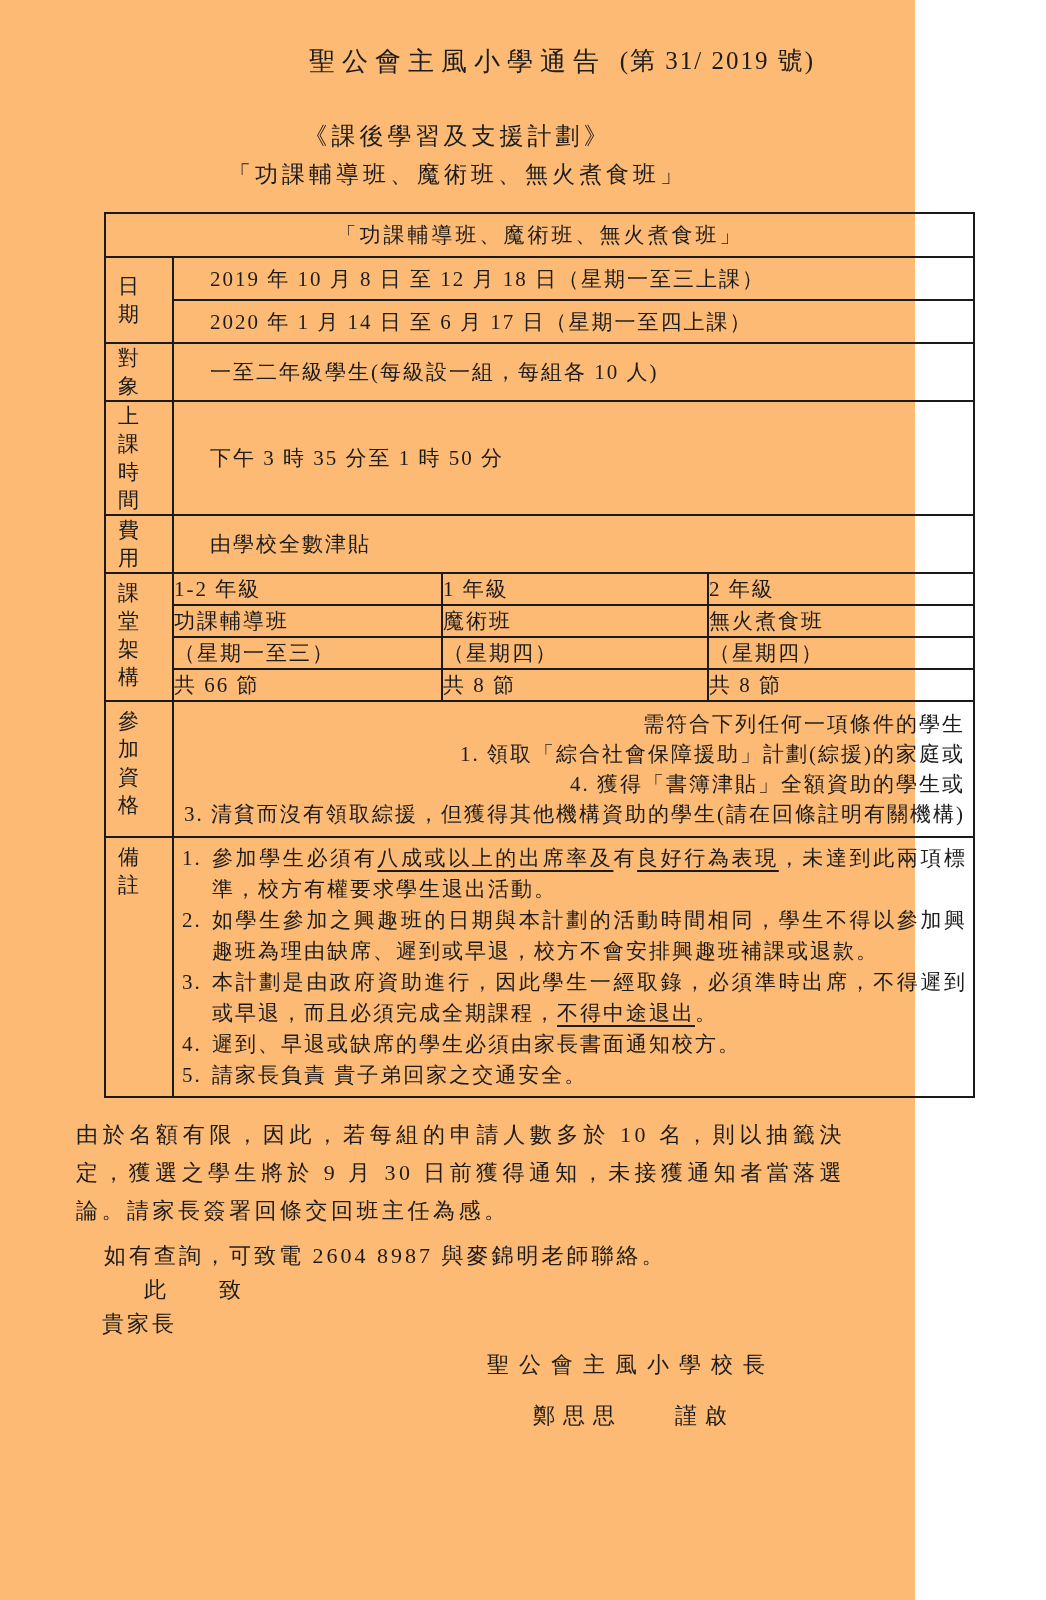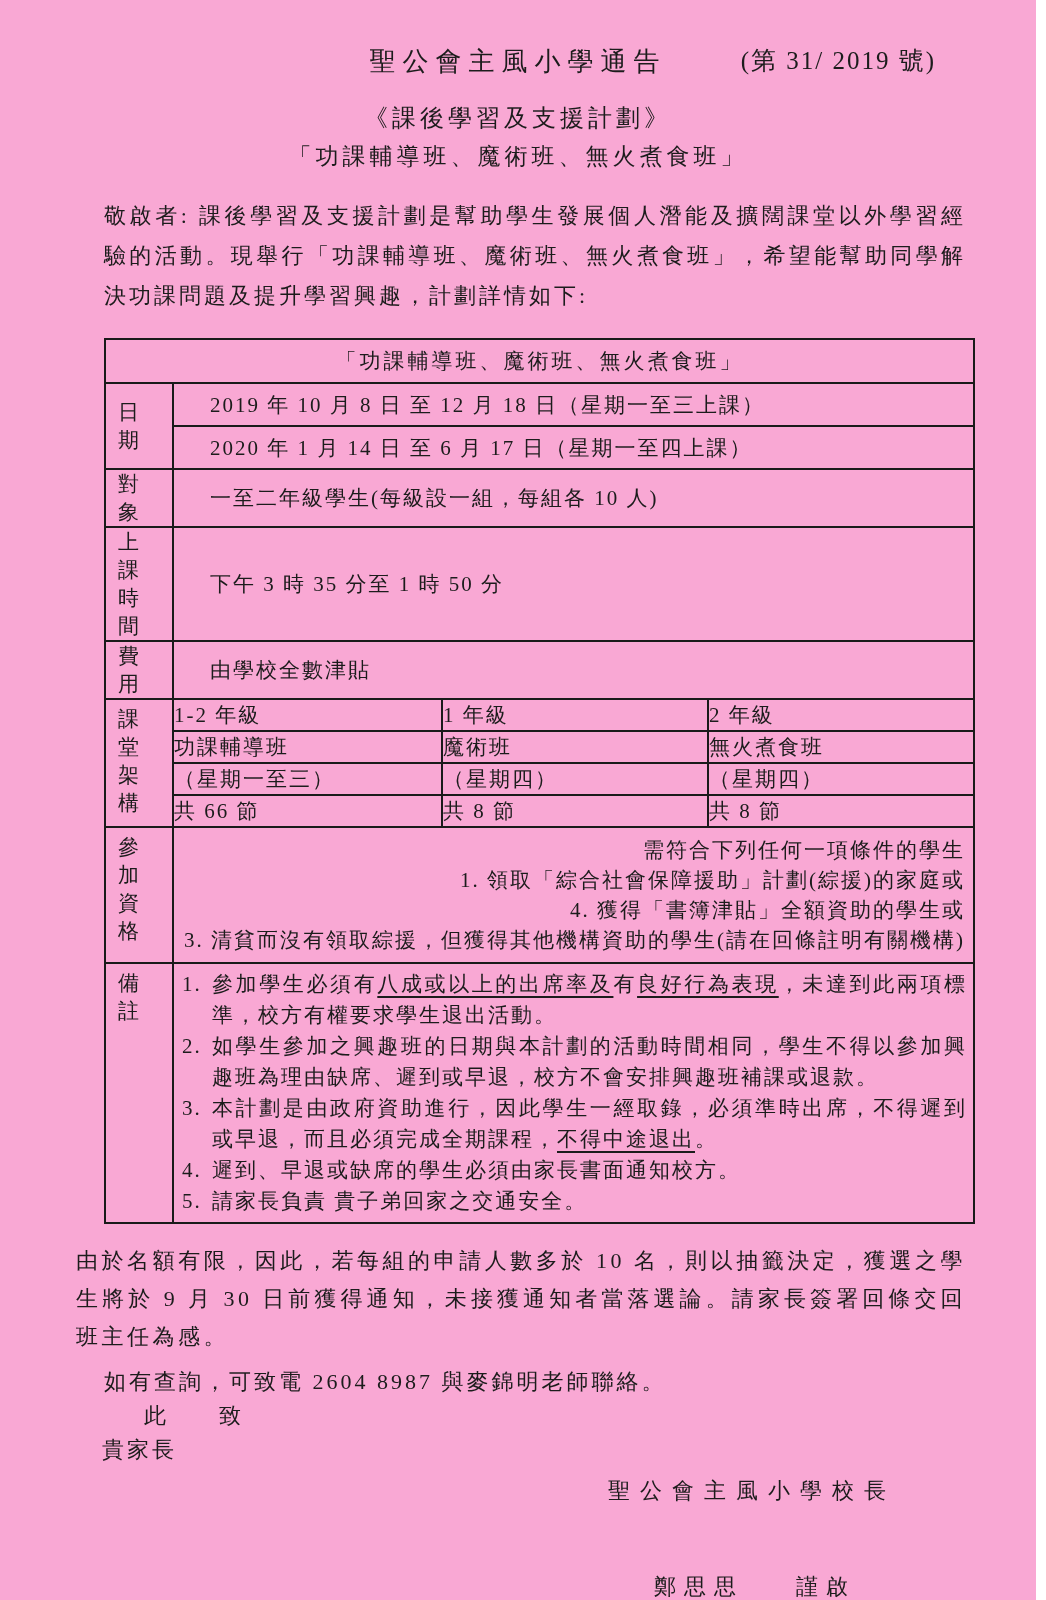"聖公會主風小學通告" .sheet { background: #f9a8d4 -> #fdba74; width: 1036px -> 915px }
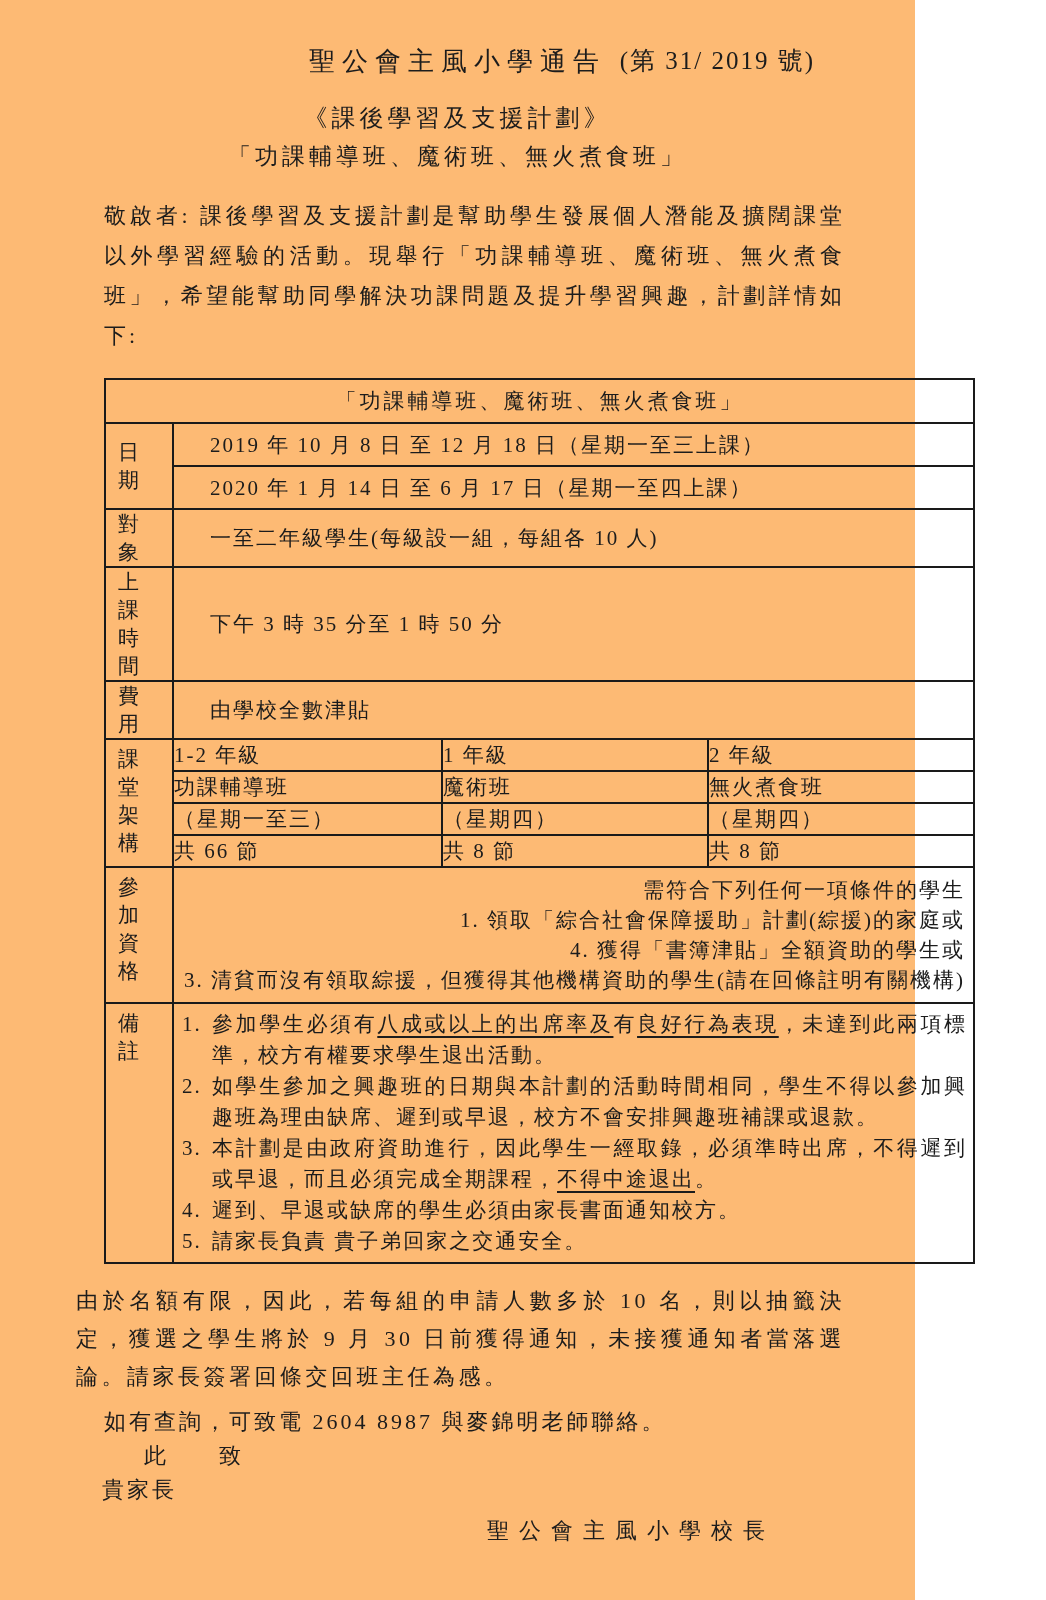"《課後學習及支援計劃》" .subtitle1 { margin-top: 24px -> 42px }
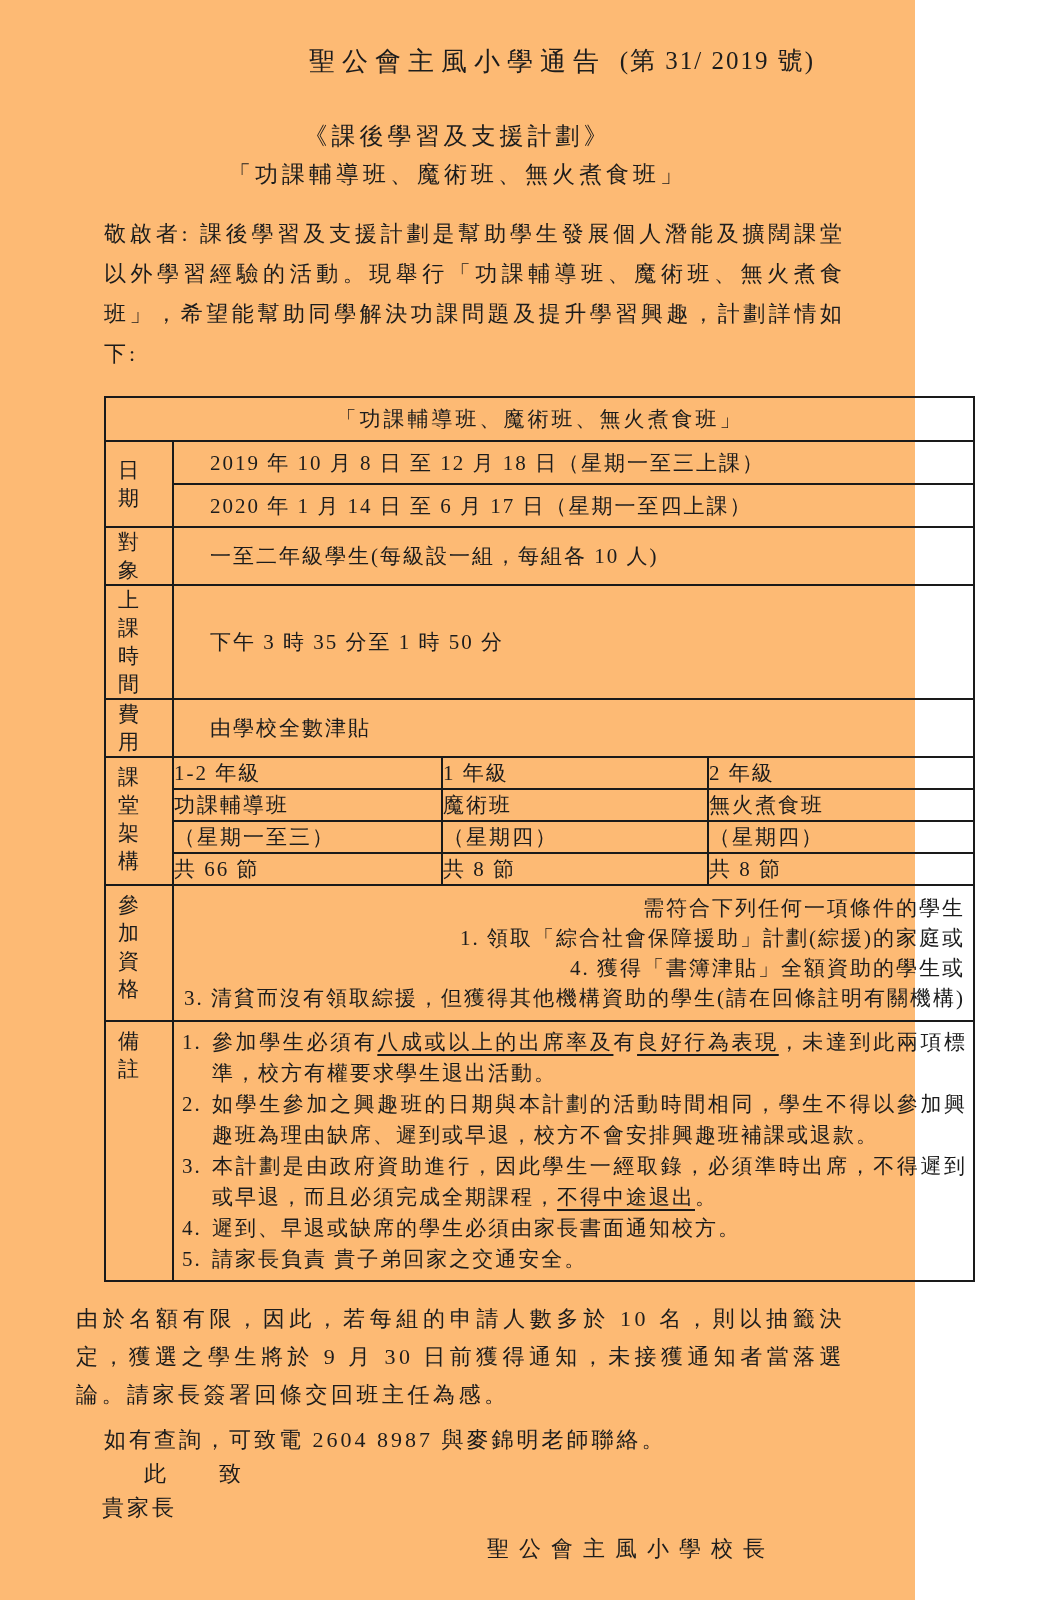"敬啟者:" p.intro { html: <p>敬啟者: 課後學習及支援計劃是幫助學生發展個人潛能及擴闊課堂以外學習經驗的活動。現舉行「功課輔導班、魔術班、無火煮食班」，希望能幫助同學解決功課問題及提升學習興趣，計劃詳情如下:</p> -> none }
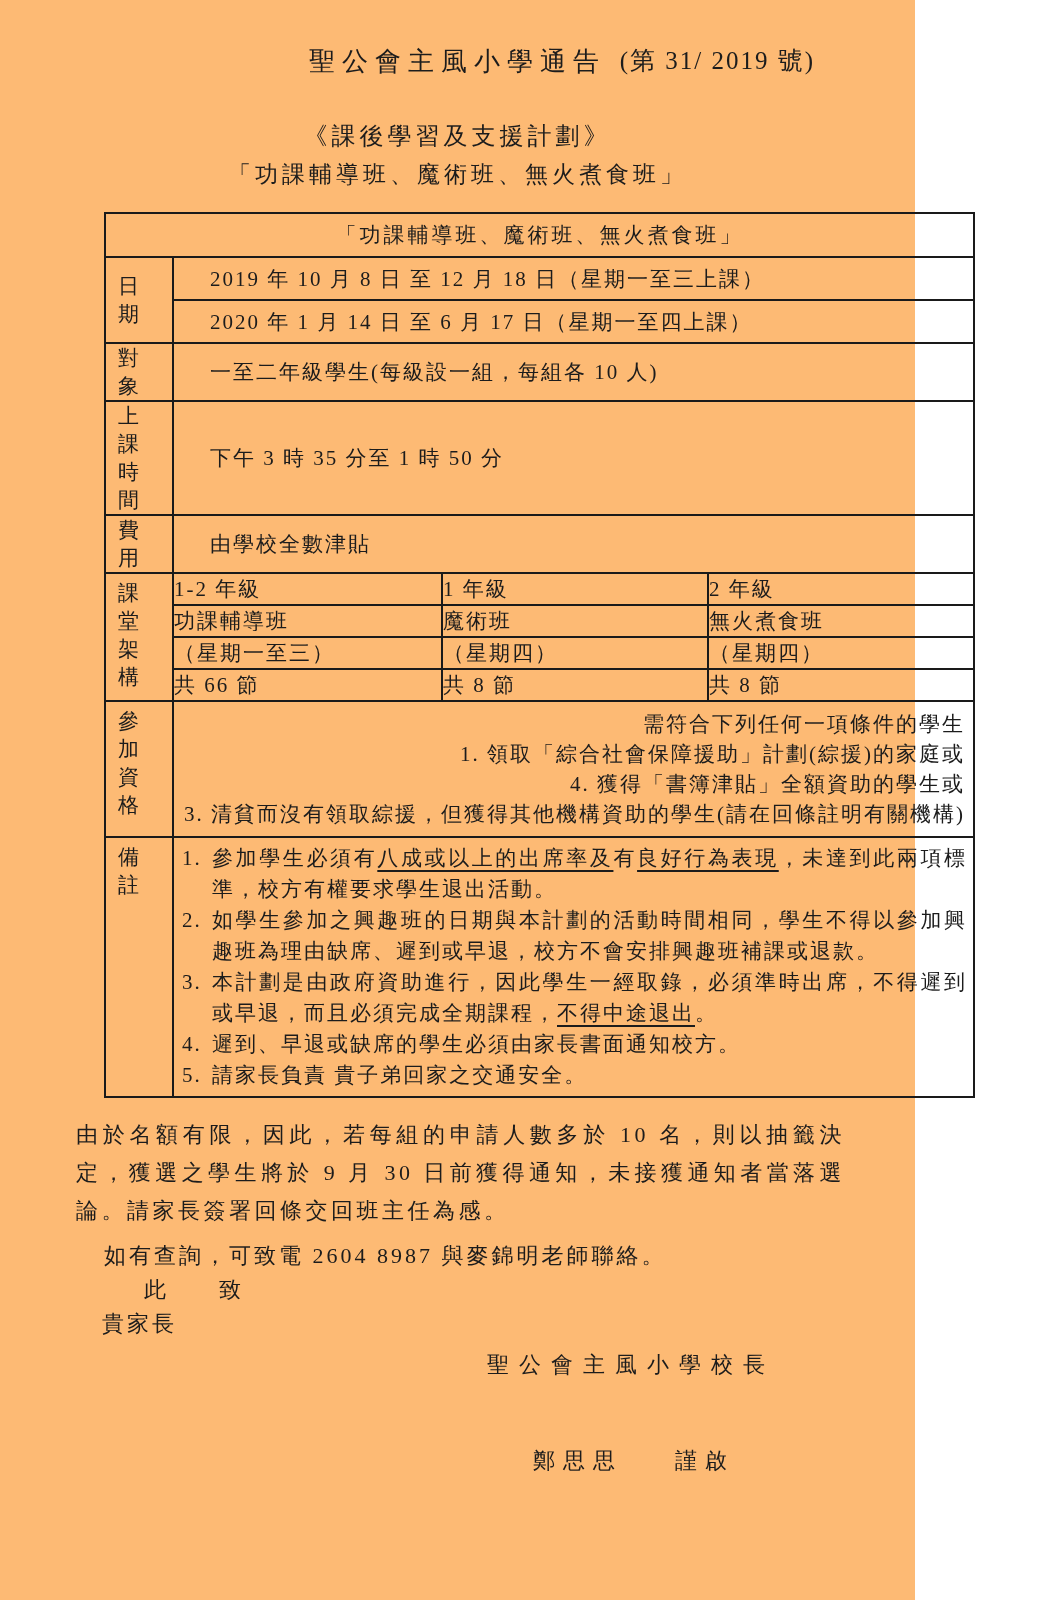"鄭思思" .sign-line { margin: 66px 180px 0 0 -> 21px 180px 0 0 }
